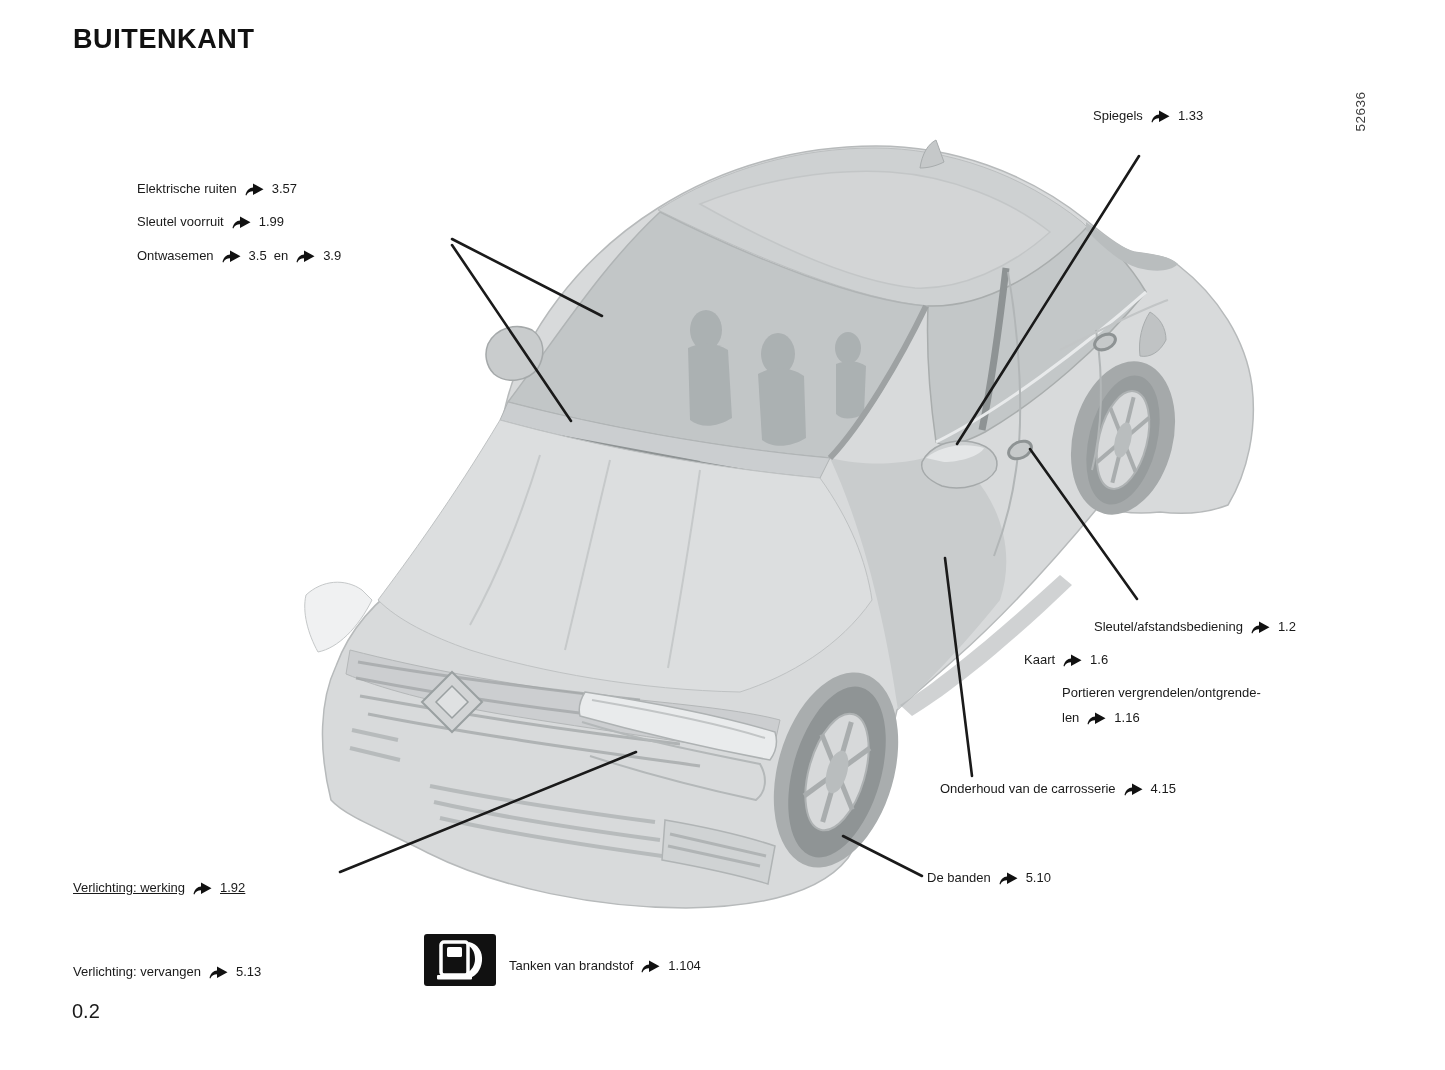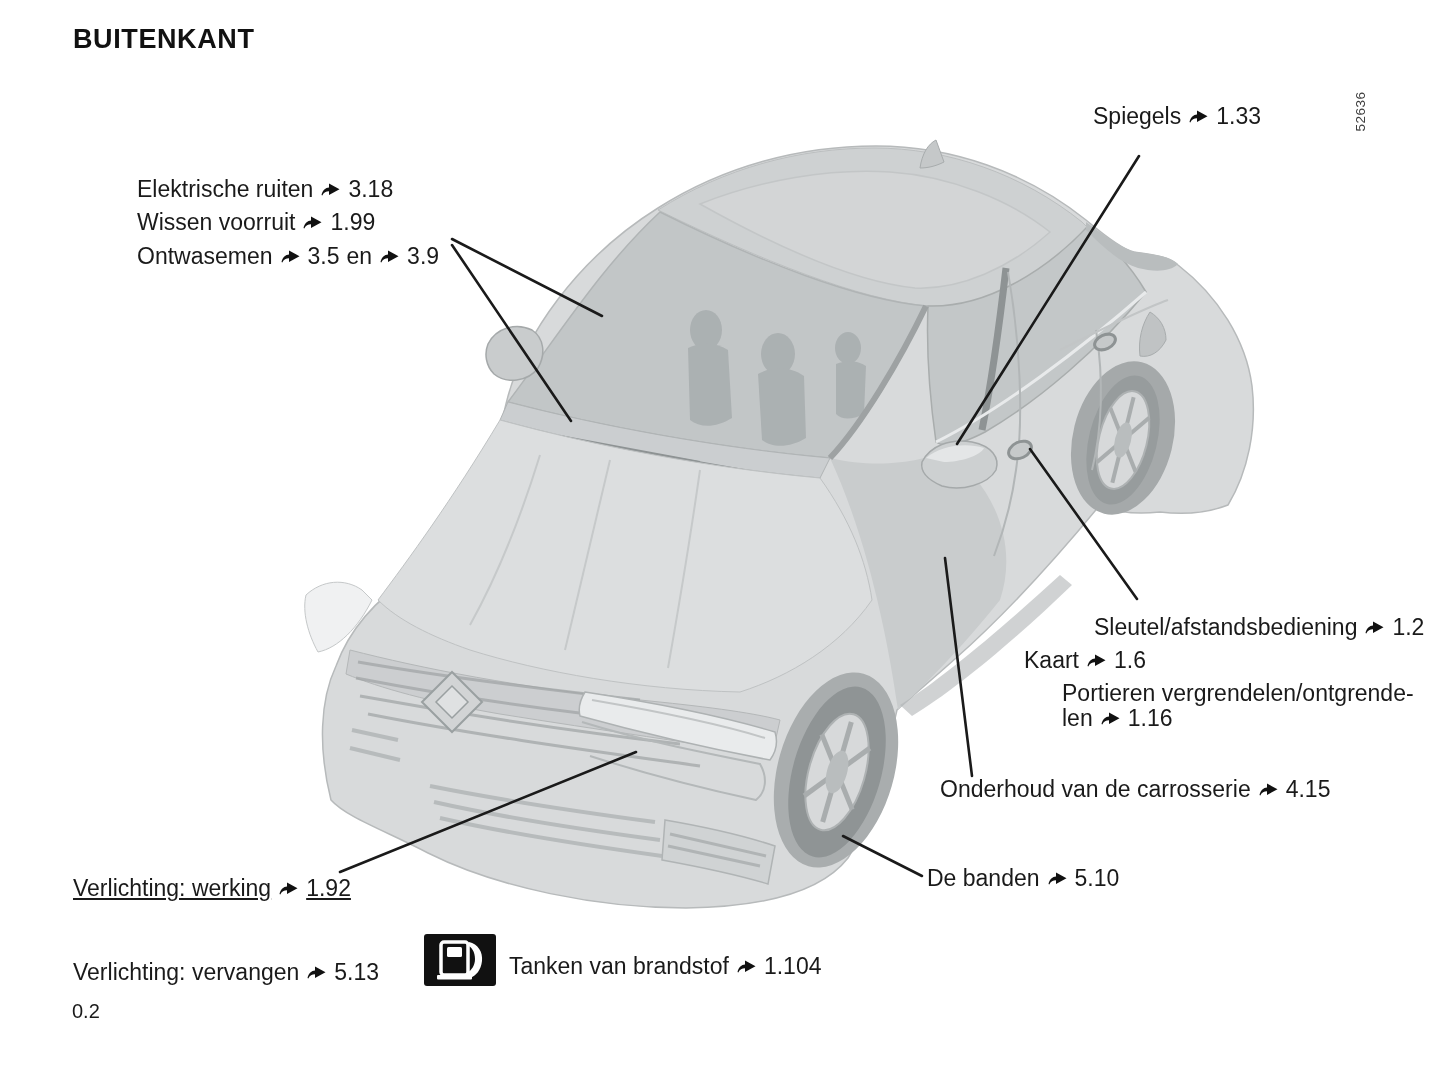"Spiegels" .callout { font-size: 23px -> 13px }
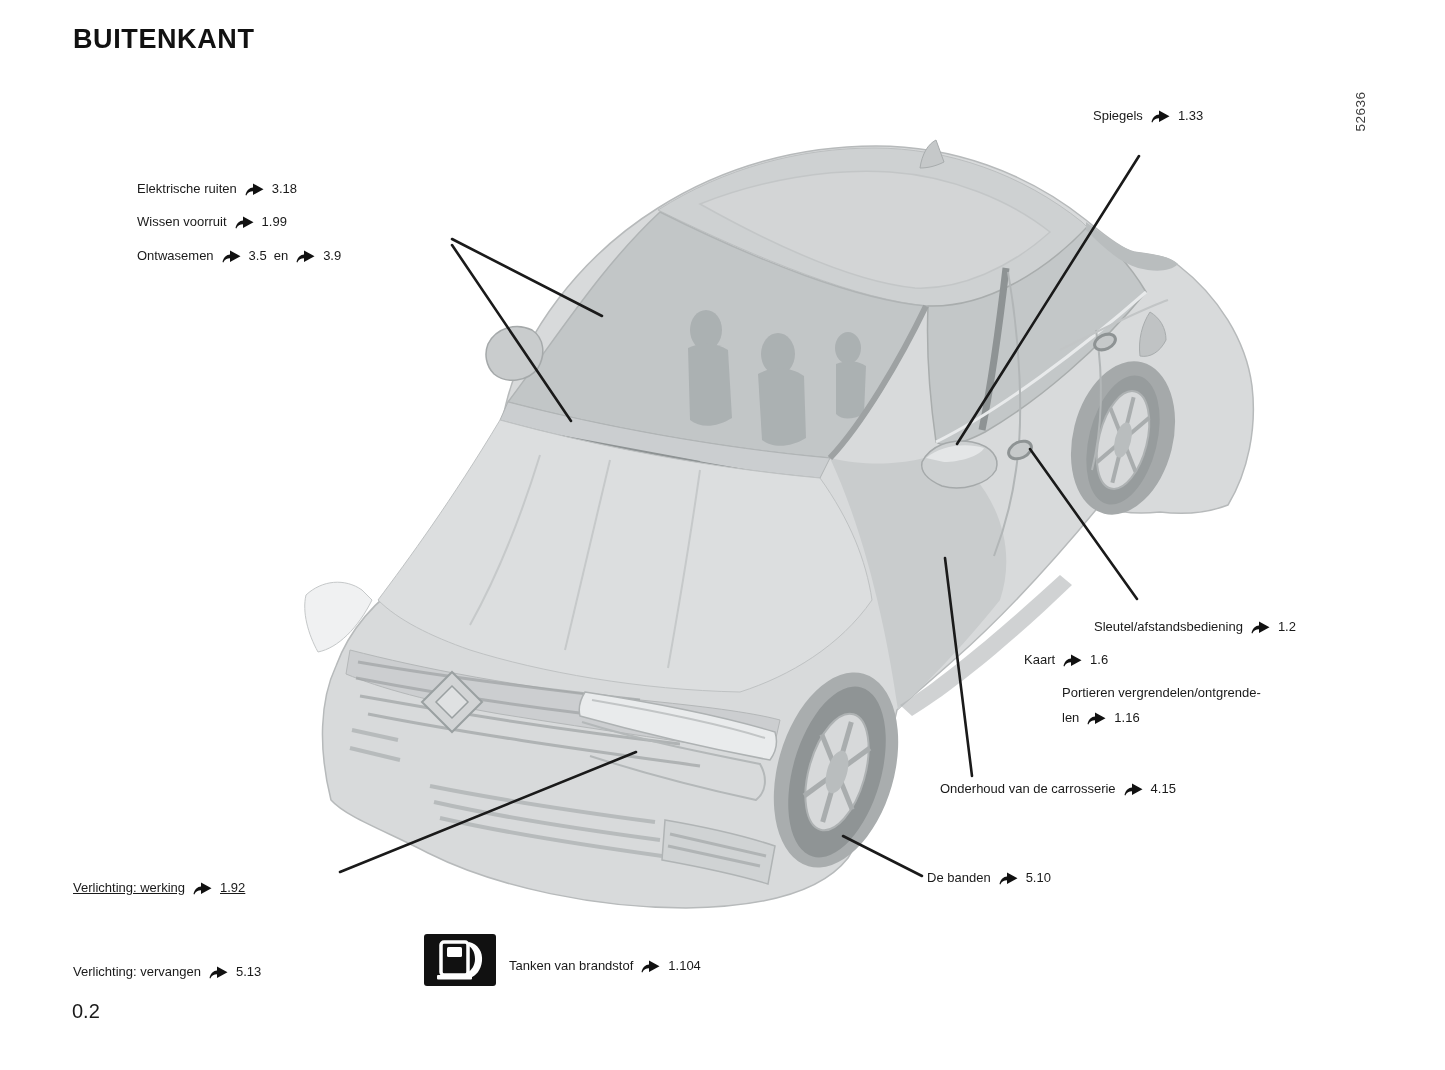"3.18" span { text: 3.18 -> 3.57 }
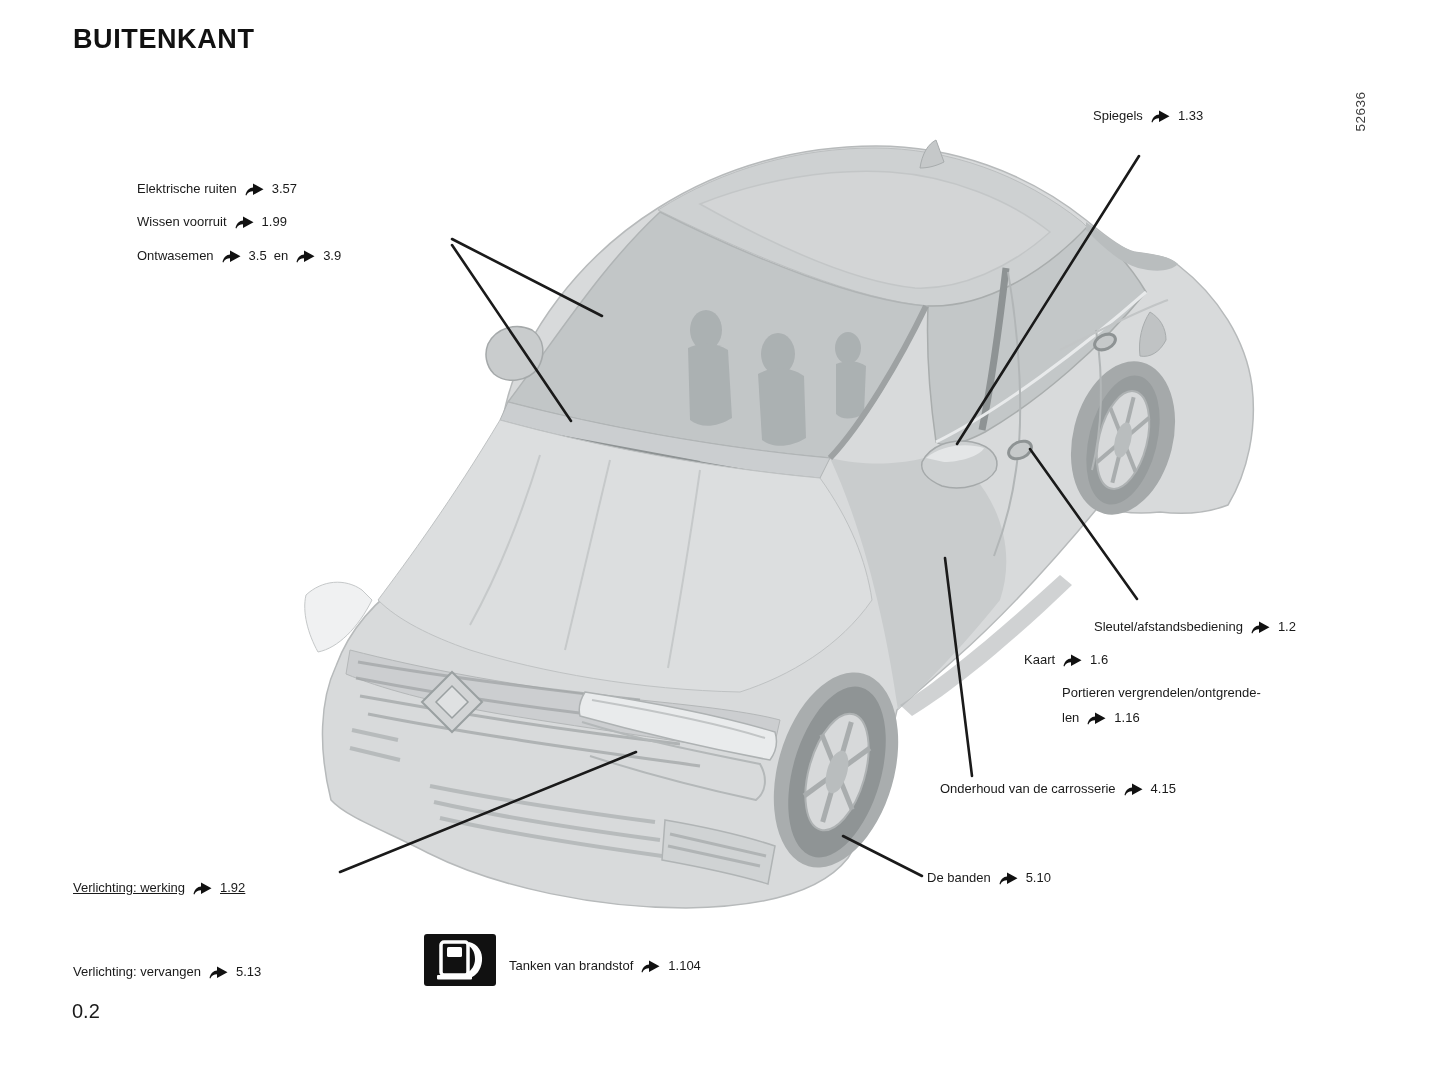"Wissen voorruit" span { text: Wissen -> Sleutel }
